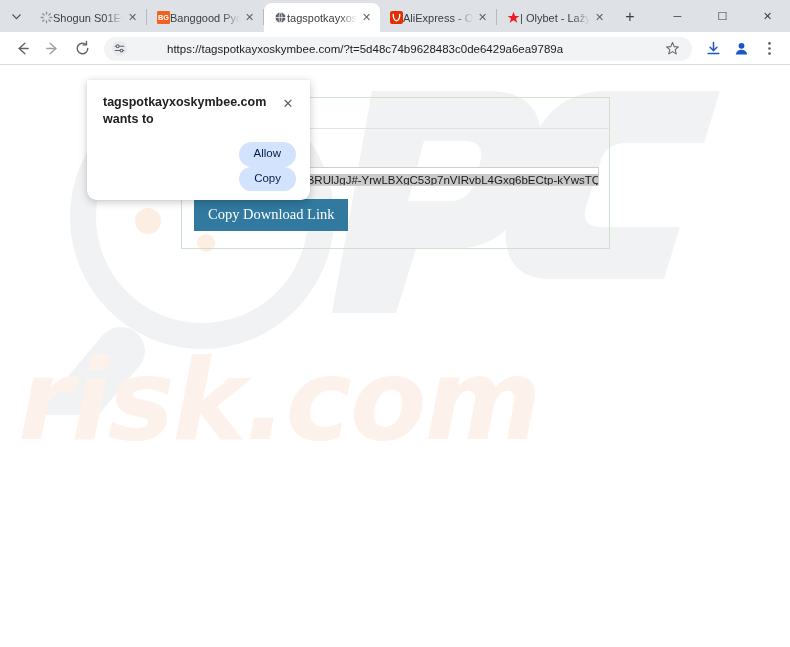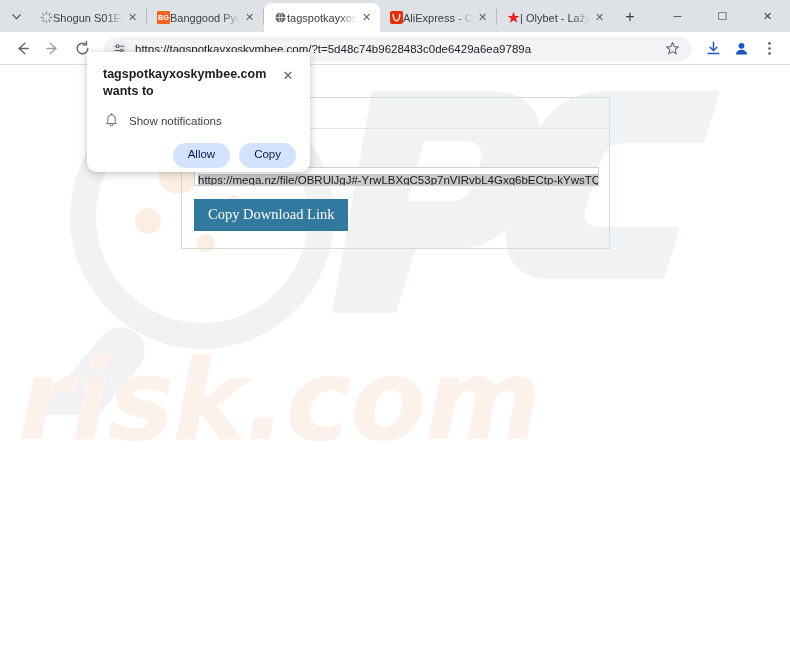"https://tagspotkayxoskymbee.com/?t=5d48c" .omnibox { gap: none -> 32px }
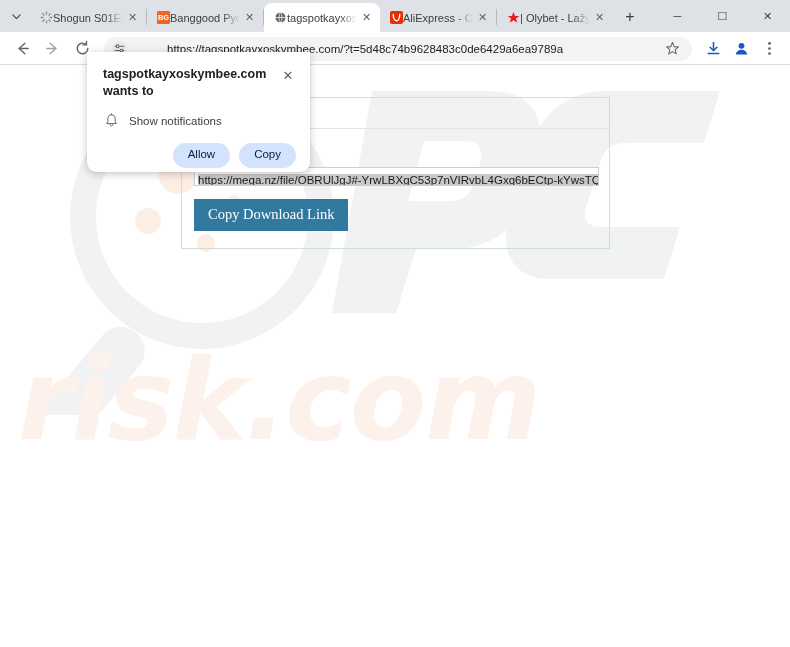"tagspotkayxoskymbee.com wants to" .perm-bubble { top: 52px -> 80px }
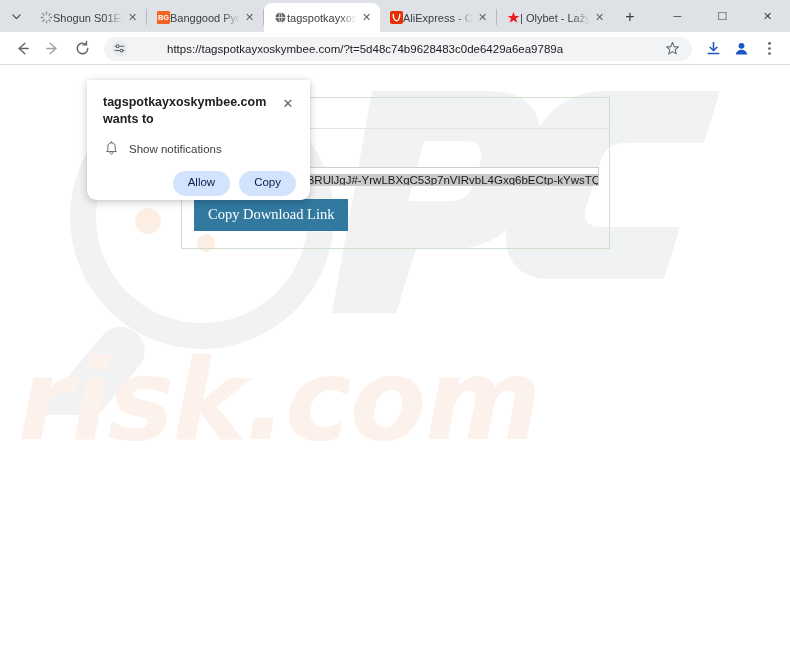"Show notifications" div.perm-item { html: <div> <span> <svg> <path></path> <path></path> <line></line> </svg> </span> <span>Show notifications</span> </div> -> none }
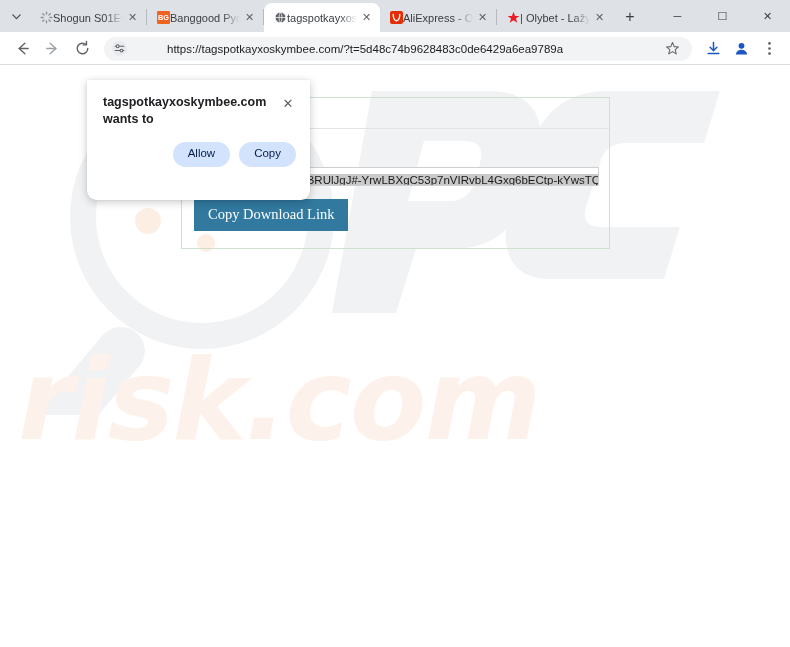"Allow" .perm-actions { align-items: flex-start -> flex-end; flex-direction: none -> column; gap: 9px -> none }
